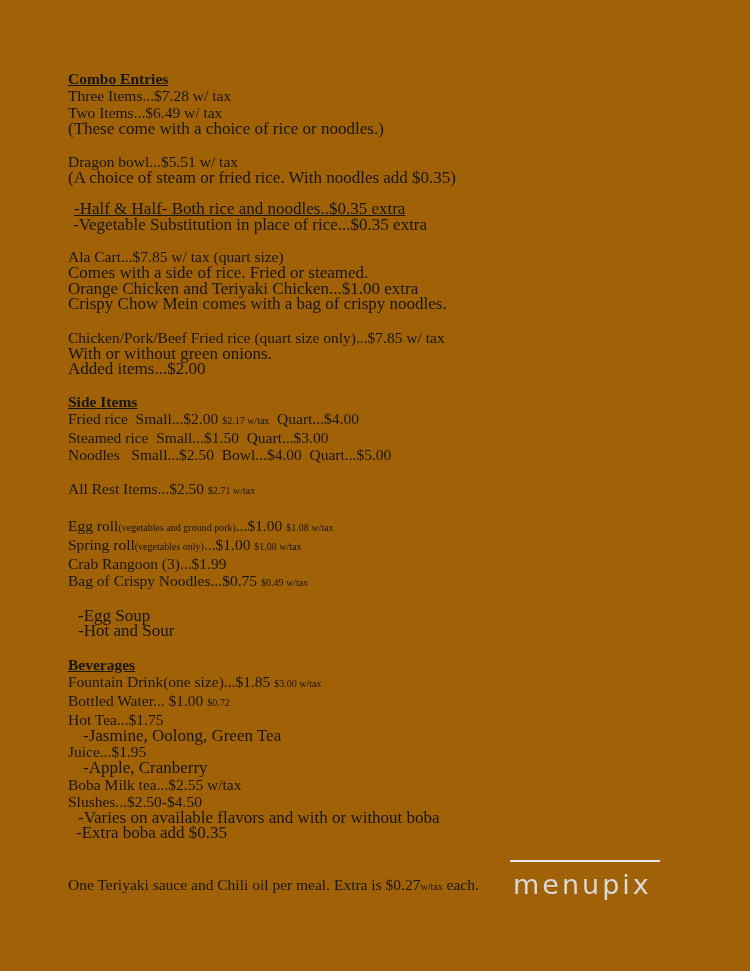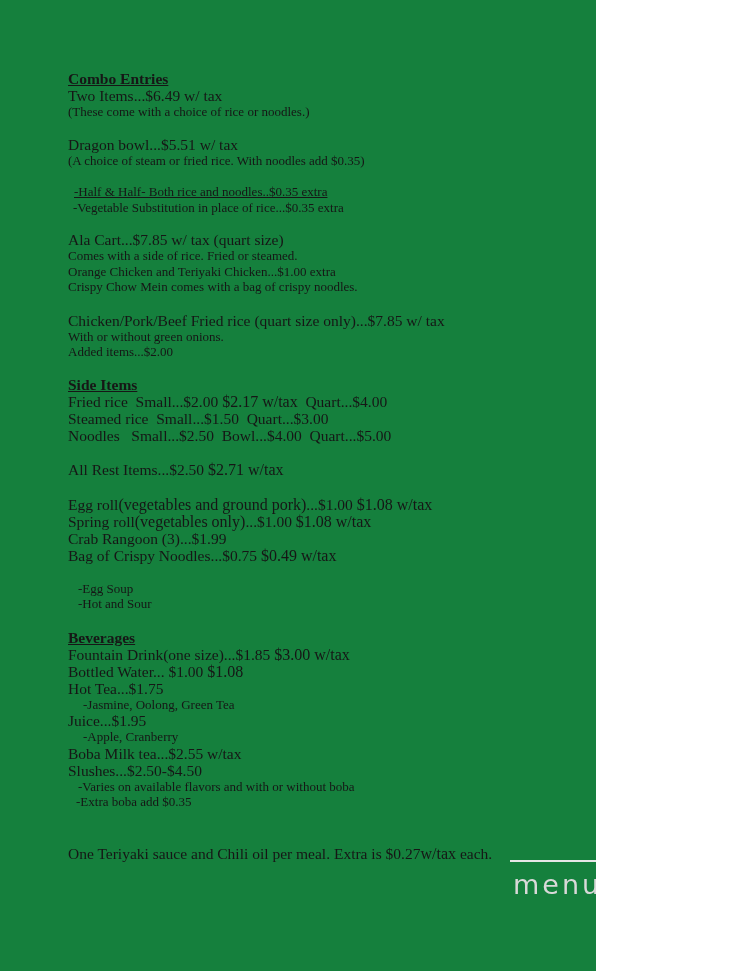"Combo Entries" .page { background: #15803d -> #a16207; width: 596px -> 750px }
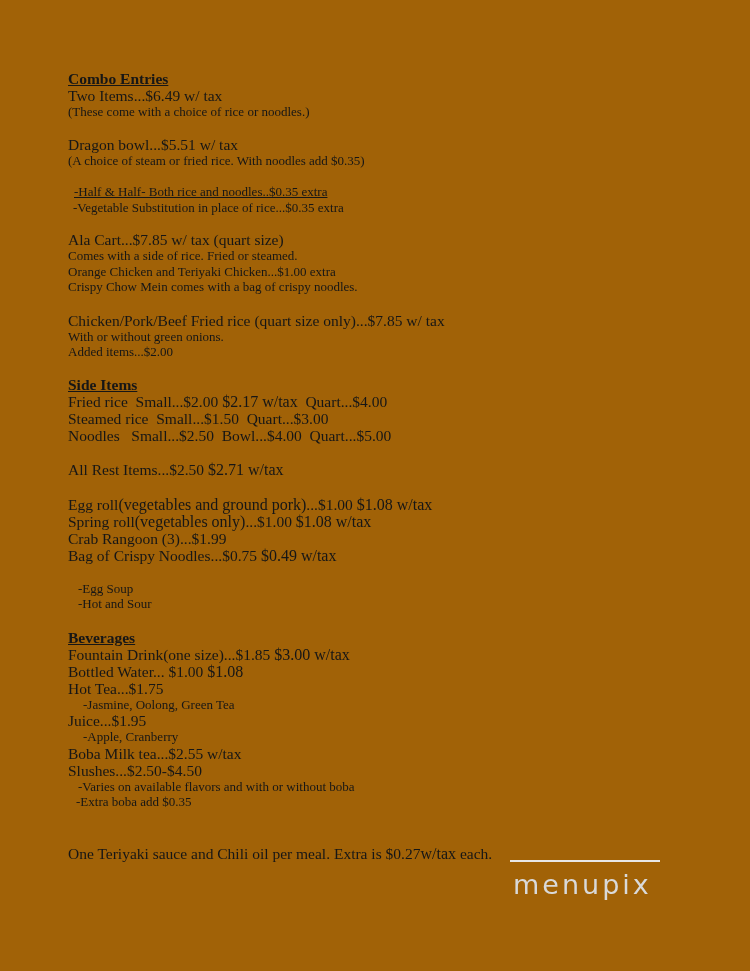"Three Items...$7.28 w/ tax" div.line { html: none -> <div><span>Three Items...$7.28 w/ tax</span></div> }
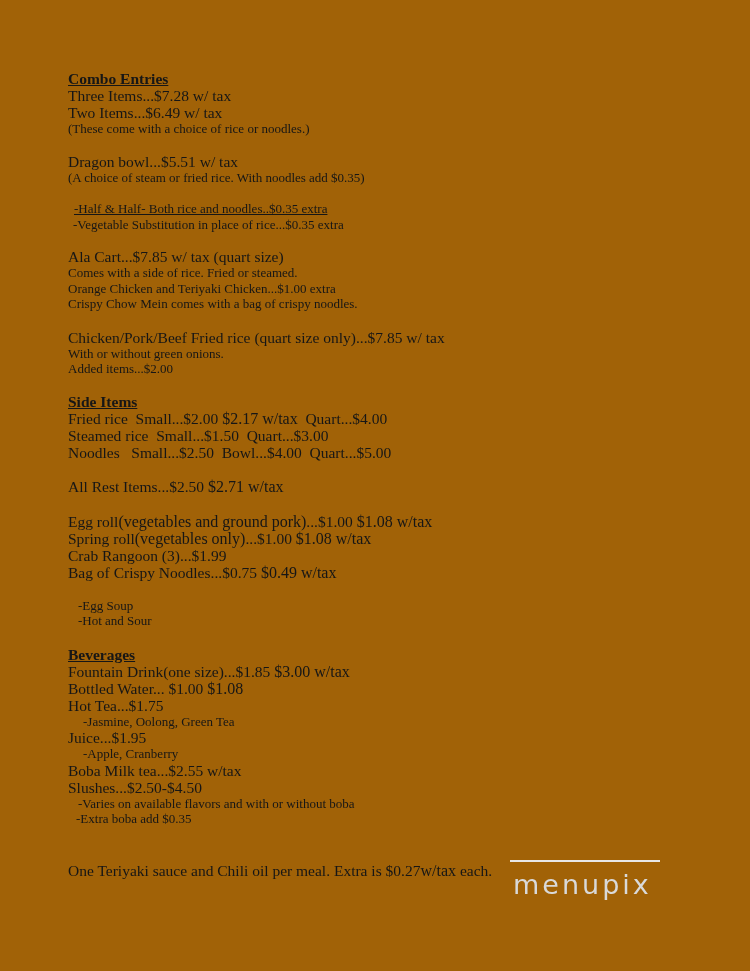"(These come with a choice" .line.note { font-size: 13px -> 17px }
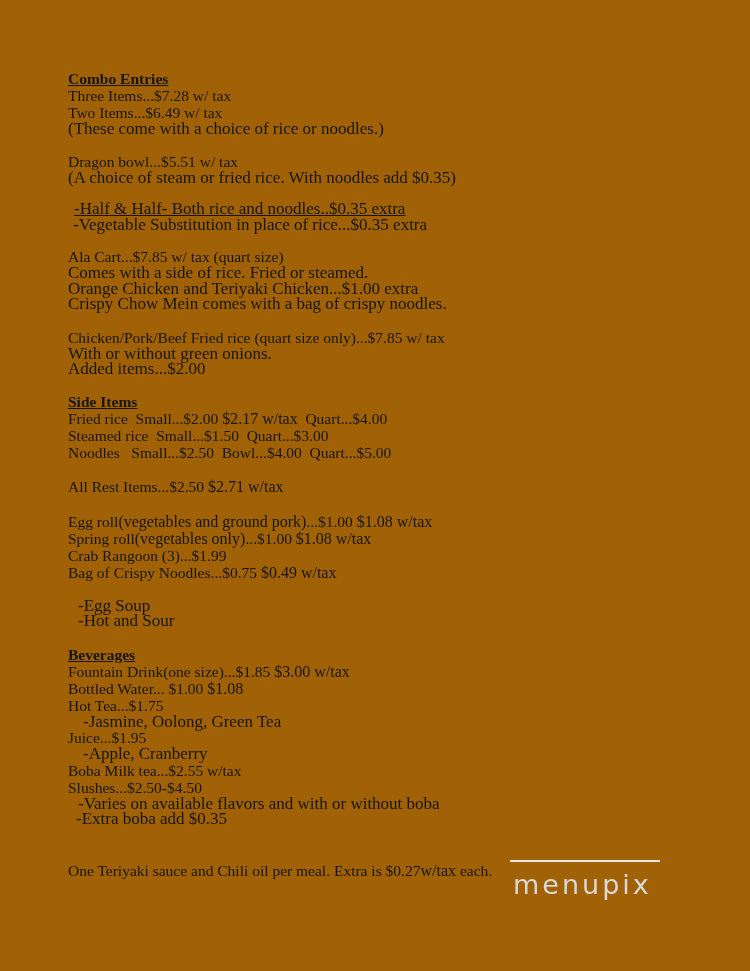"$2.17 w/tax" .seg-s { font-size: 16px -> 10px }
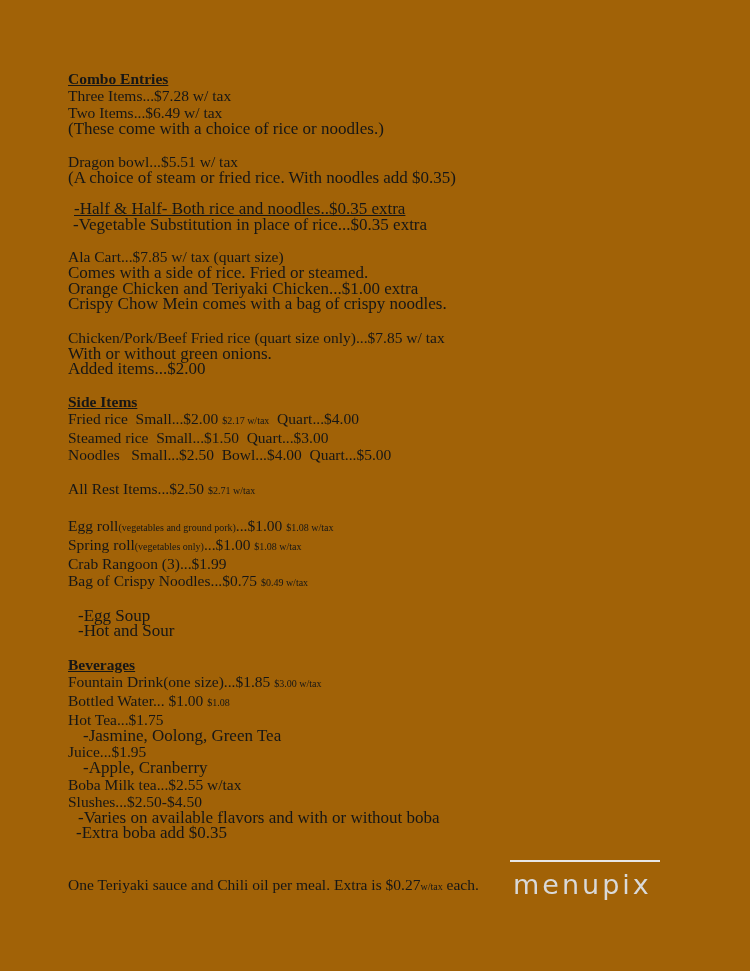"$1.08" span.seg-s { text: $1.08 -> $0.72 }
